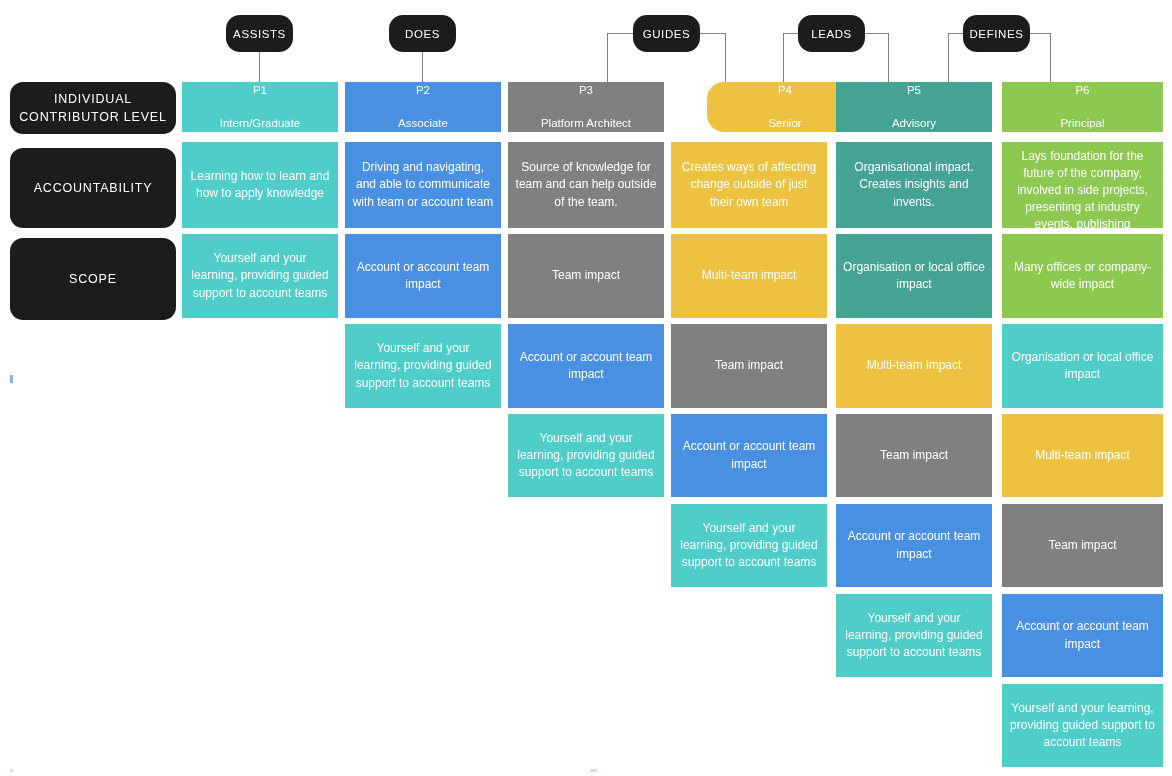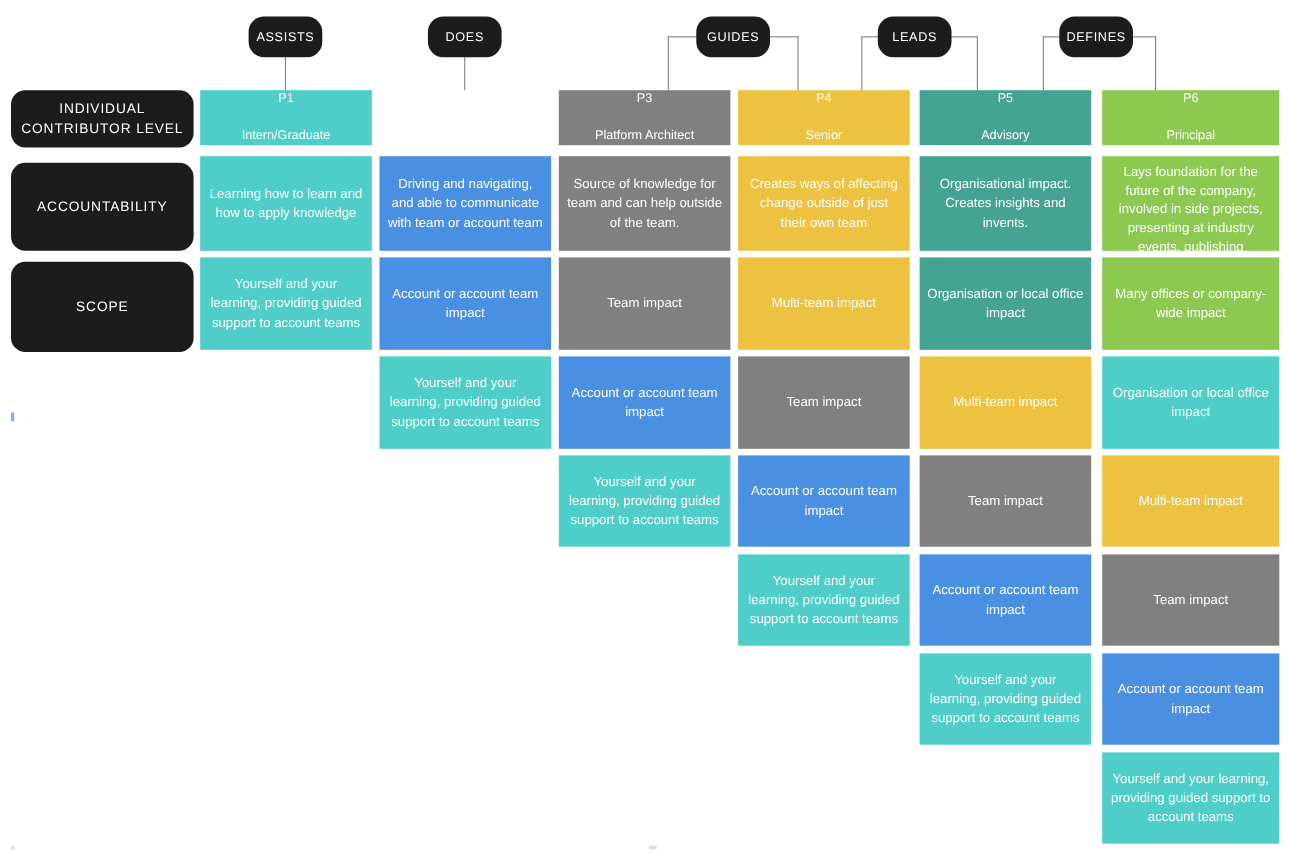"P2" div.cell { html: none -> <div> <span>P2</span> <span>Associate</span> </div> }
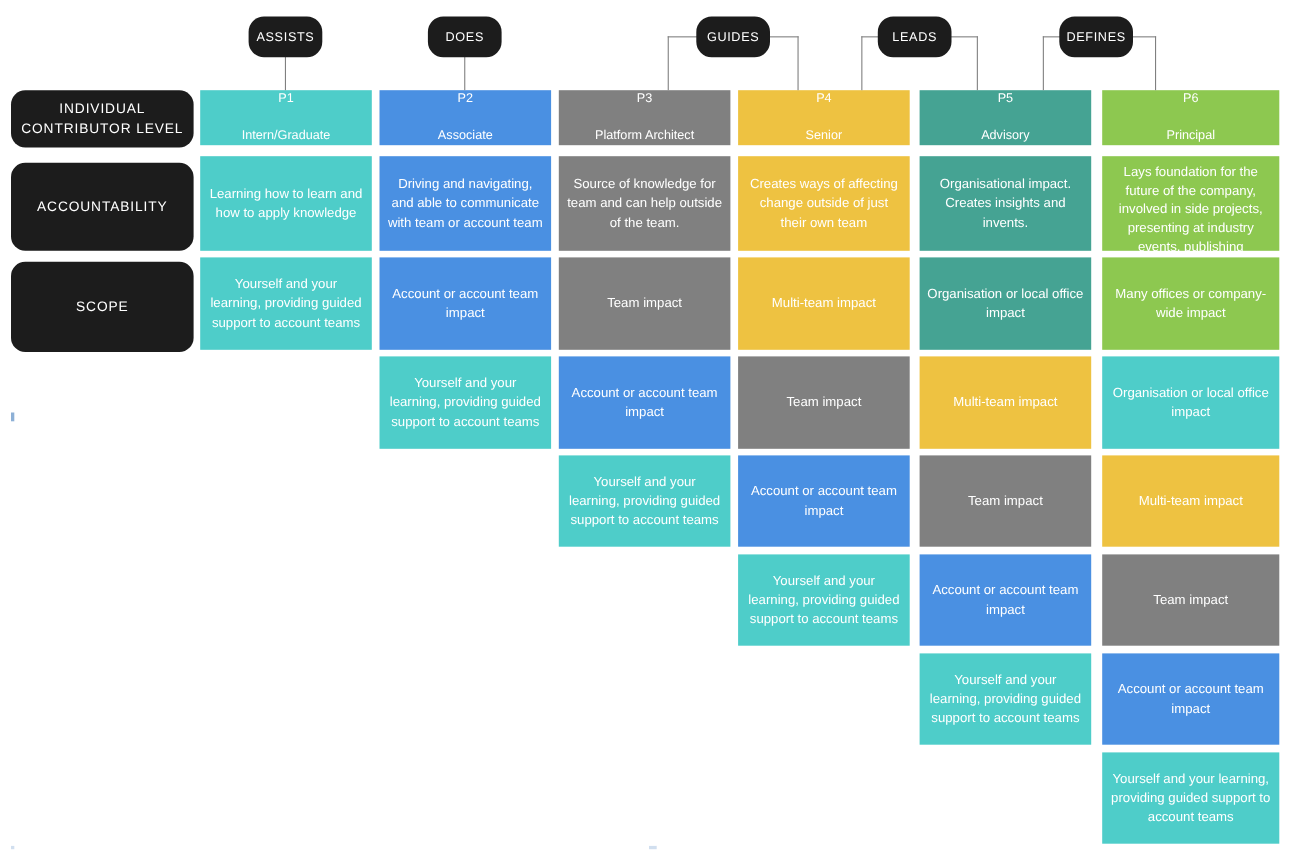"P4" div.cell { border-radius: none -> 17px; left: 671px -> 707px }
